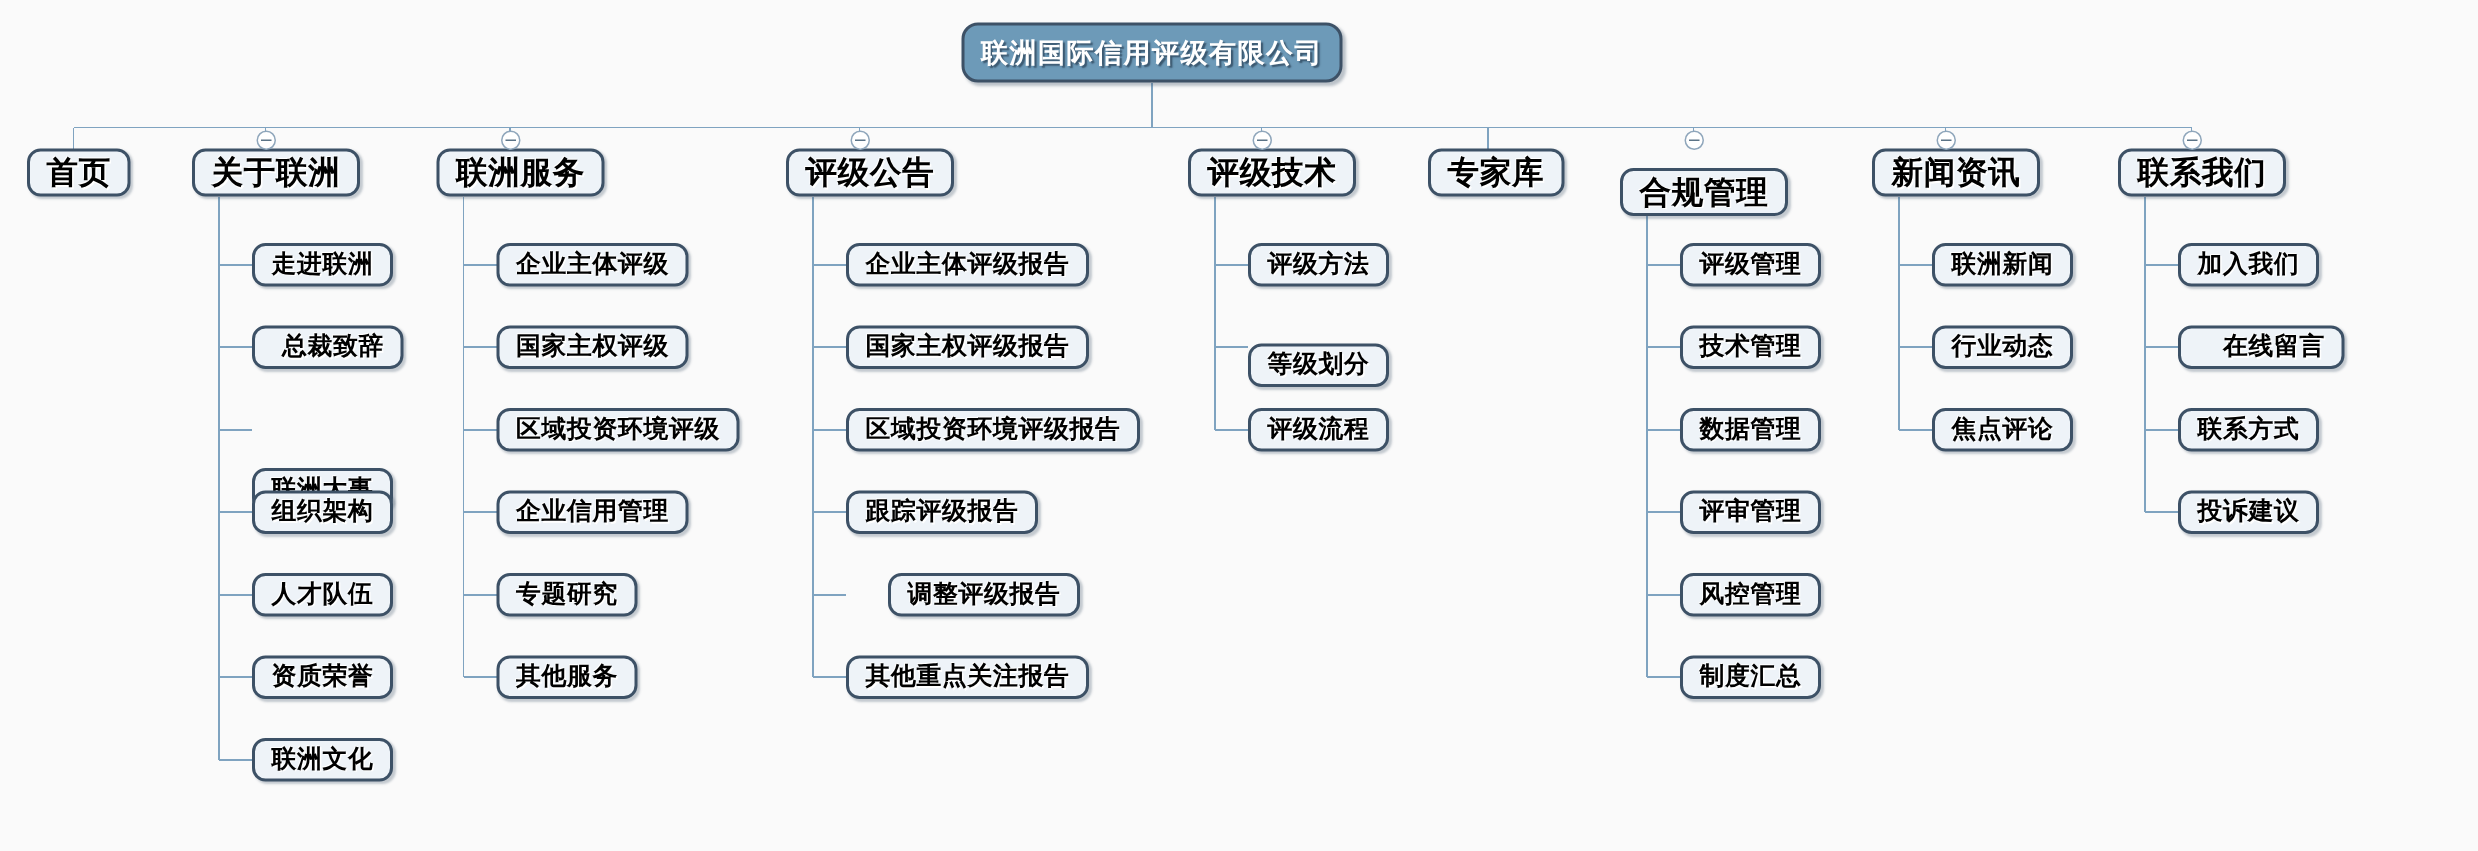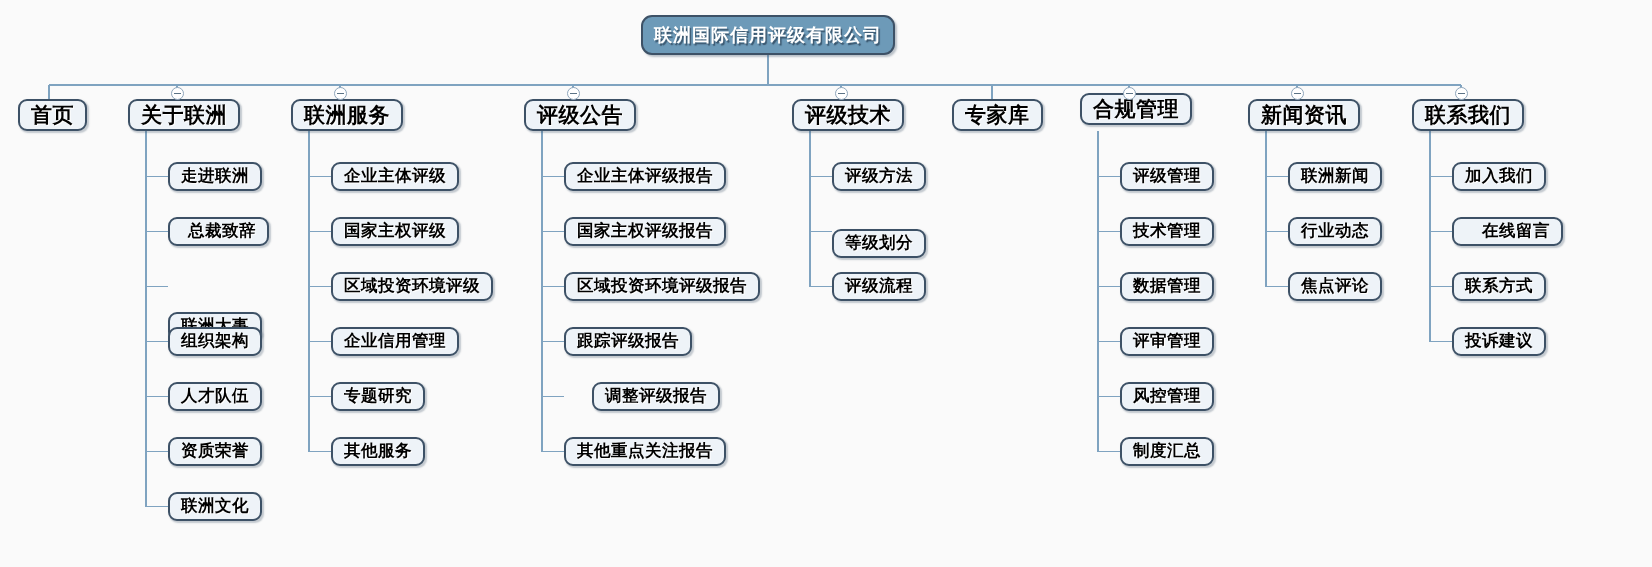"合规管理" div.node { top: 93px -> 112px }
